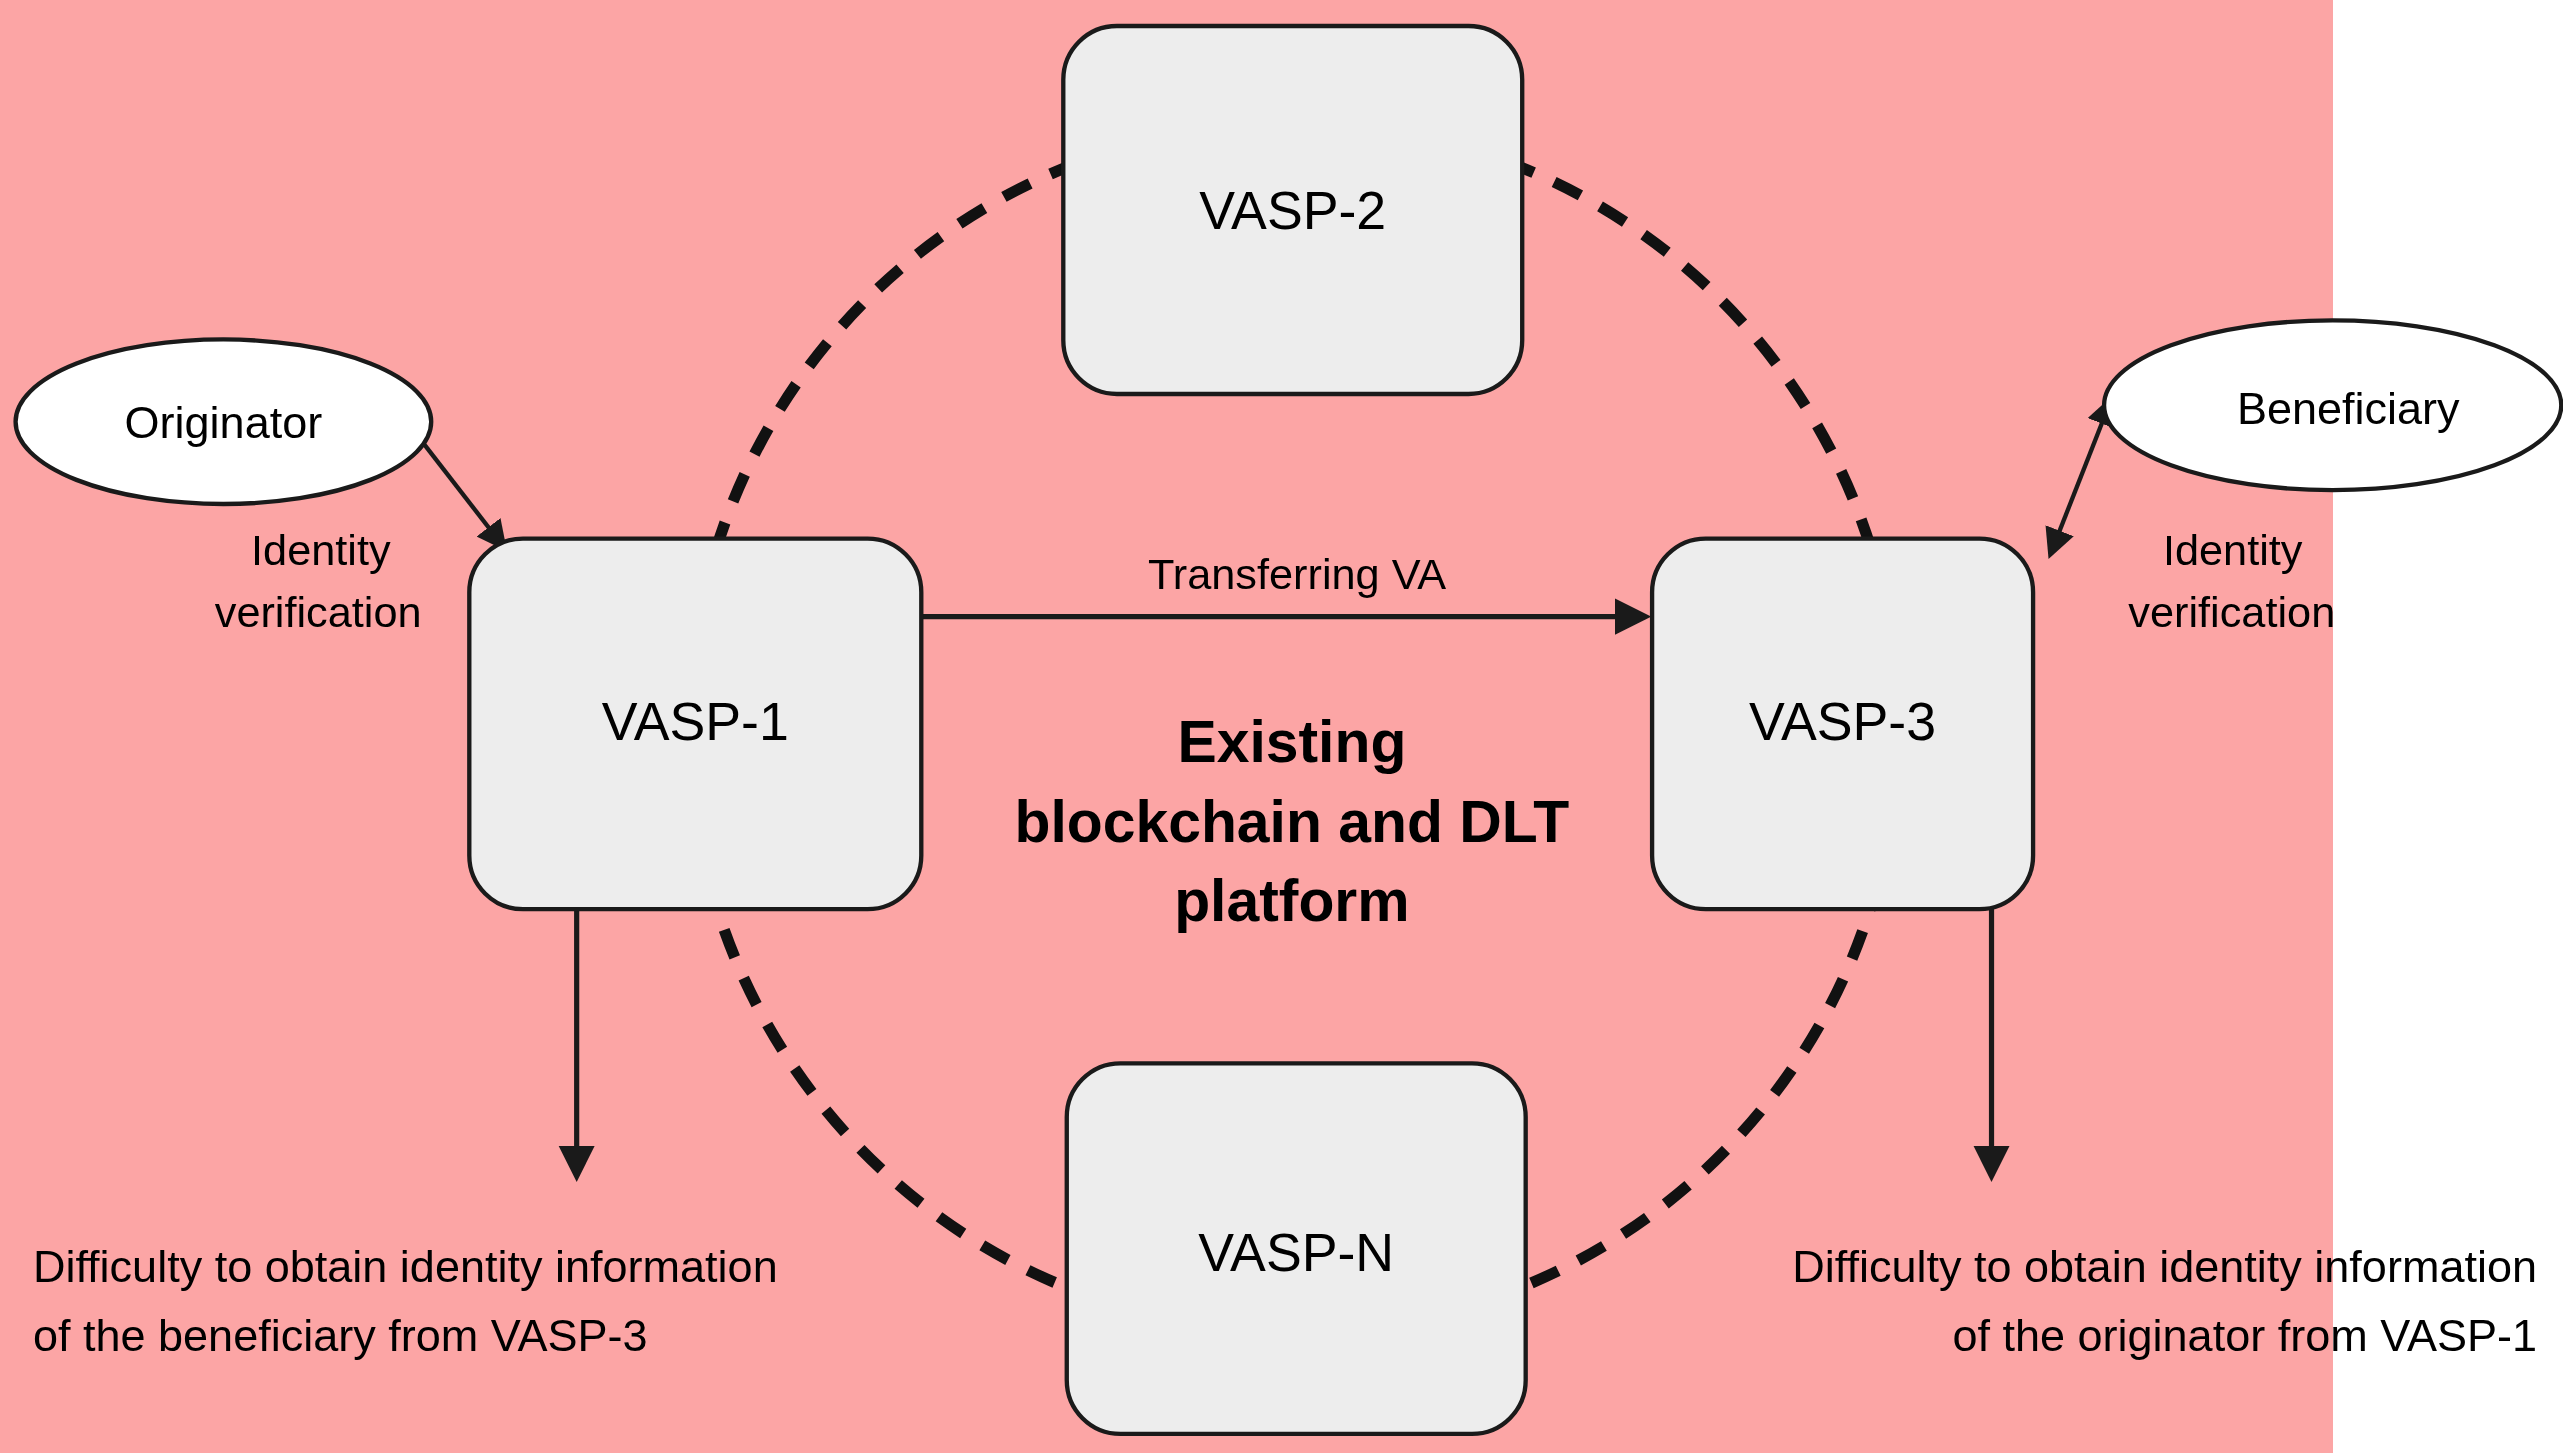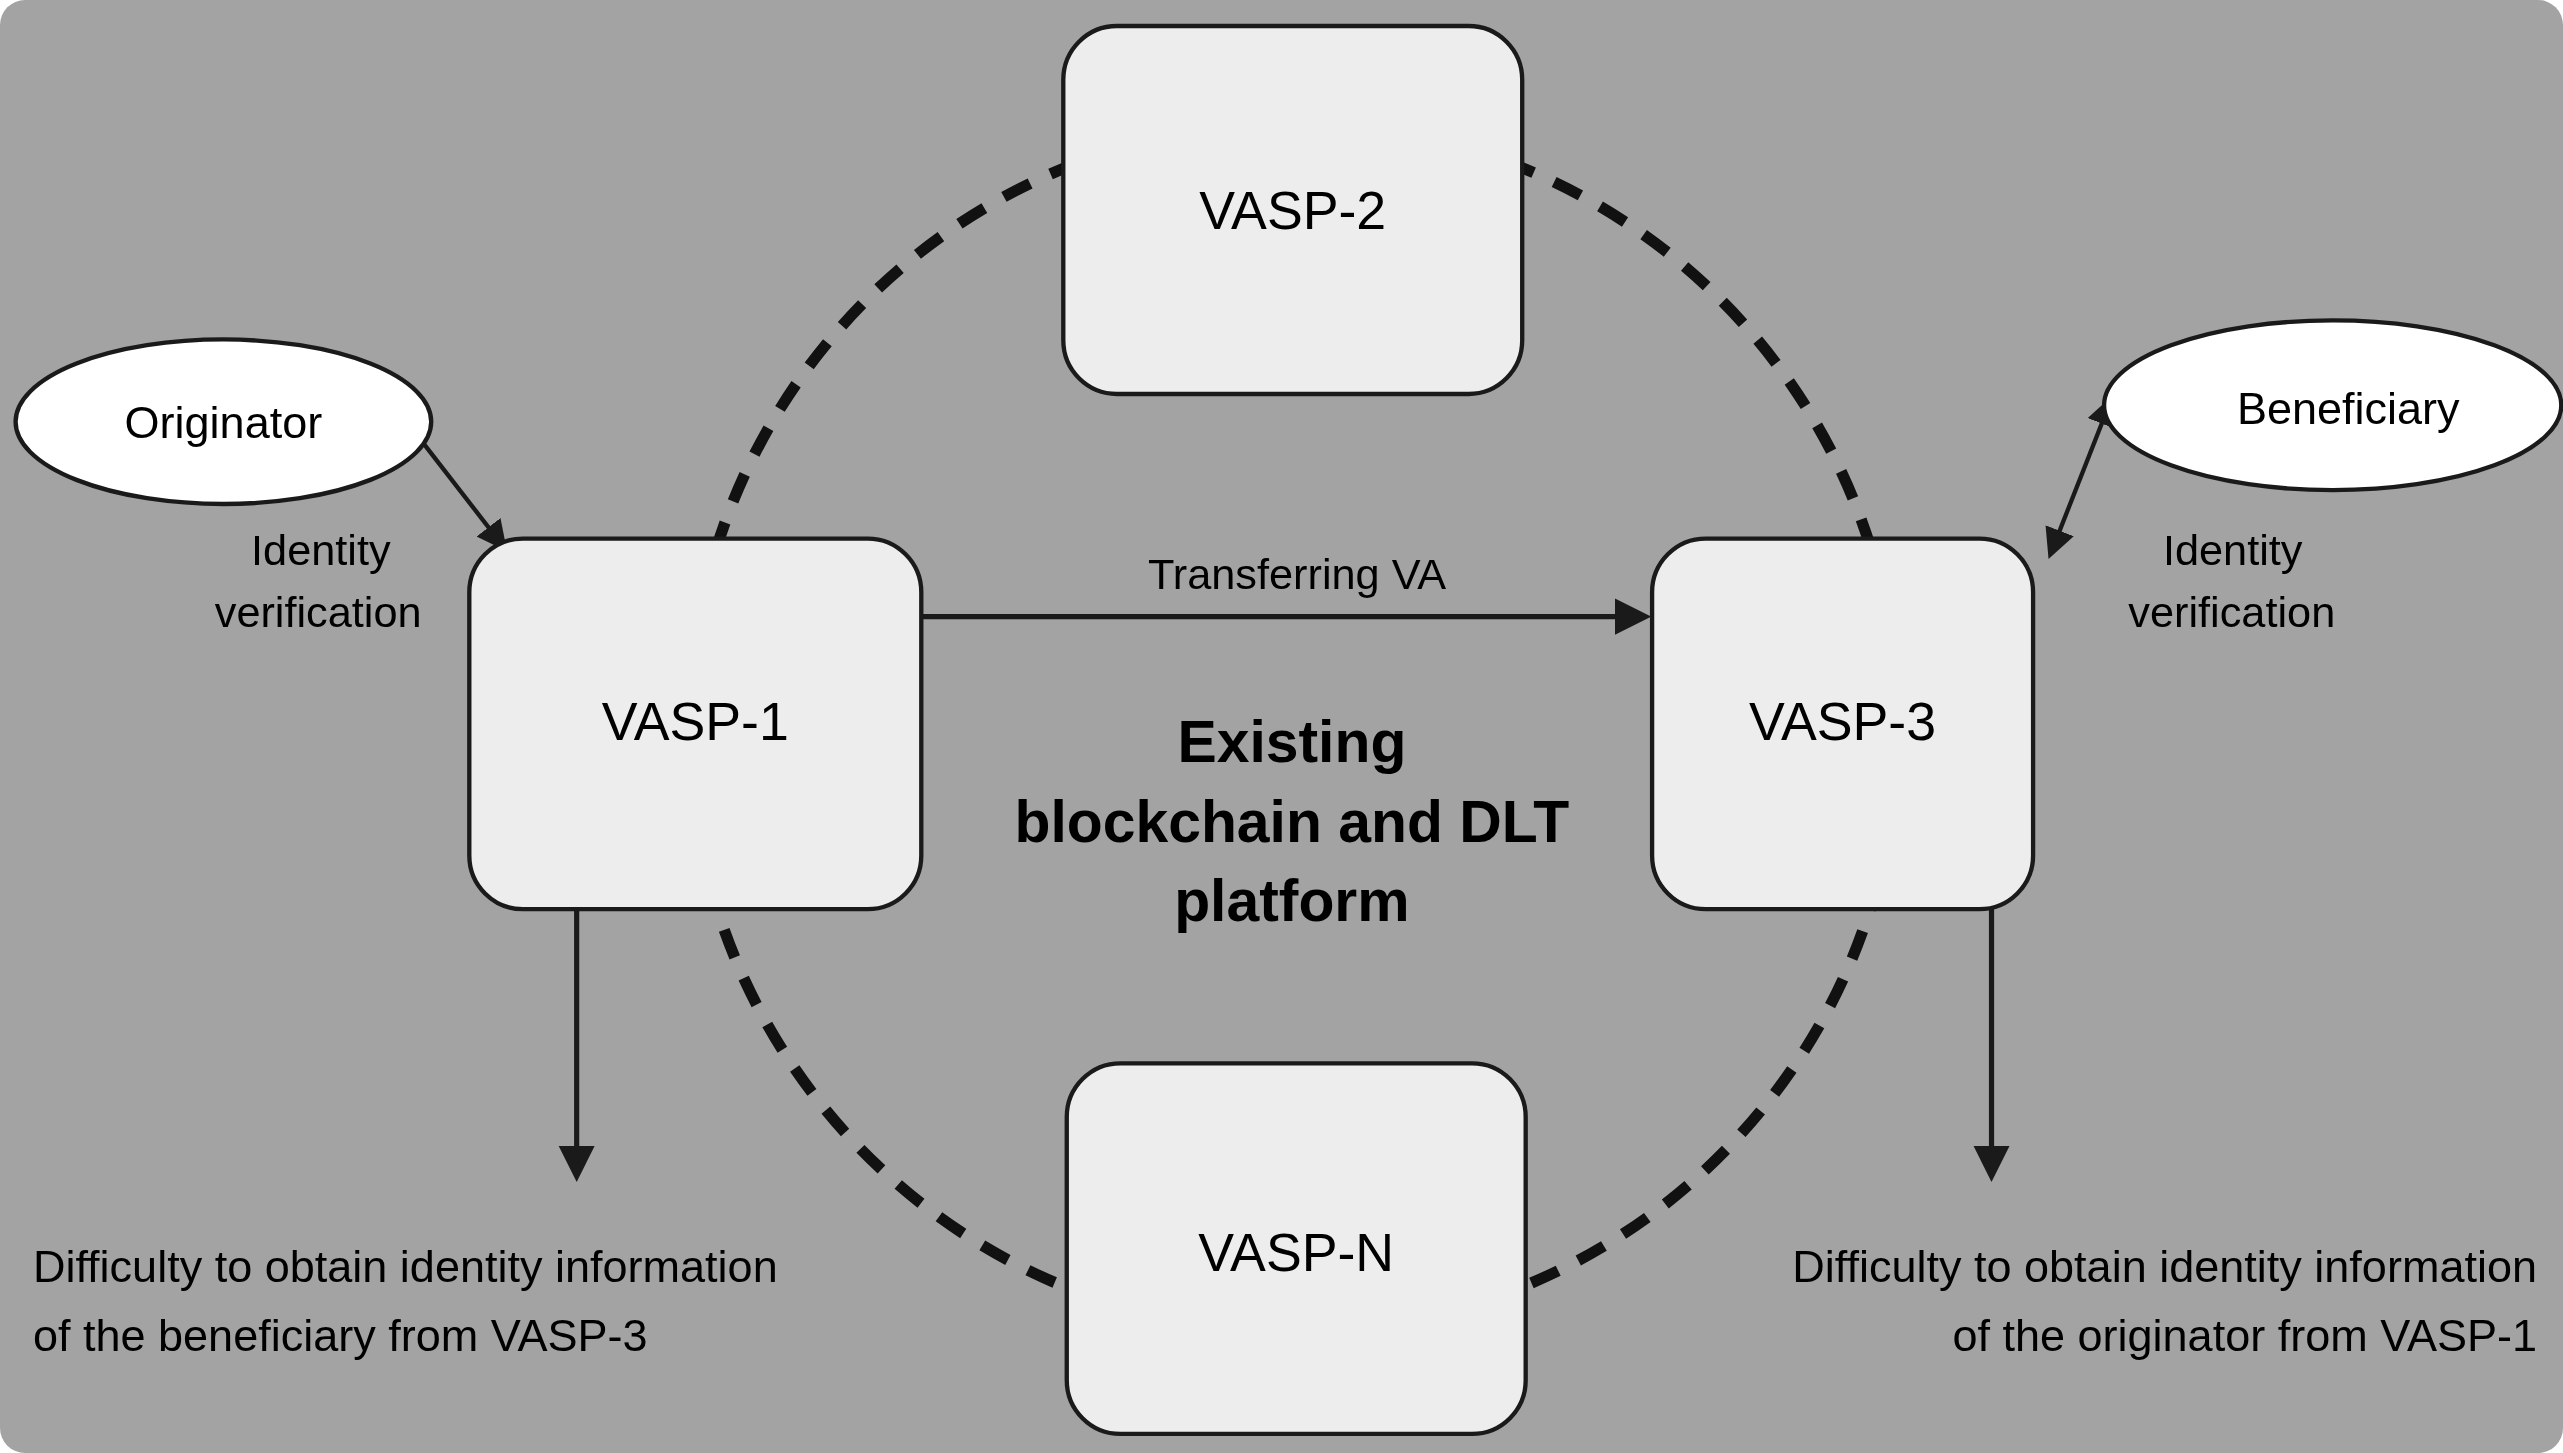"VASP-2" #diagram-root { background: #a3a3a3 -> #fca5a5; border-radius: 25px -> none; width: 2563px -> 2333px }
